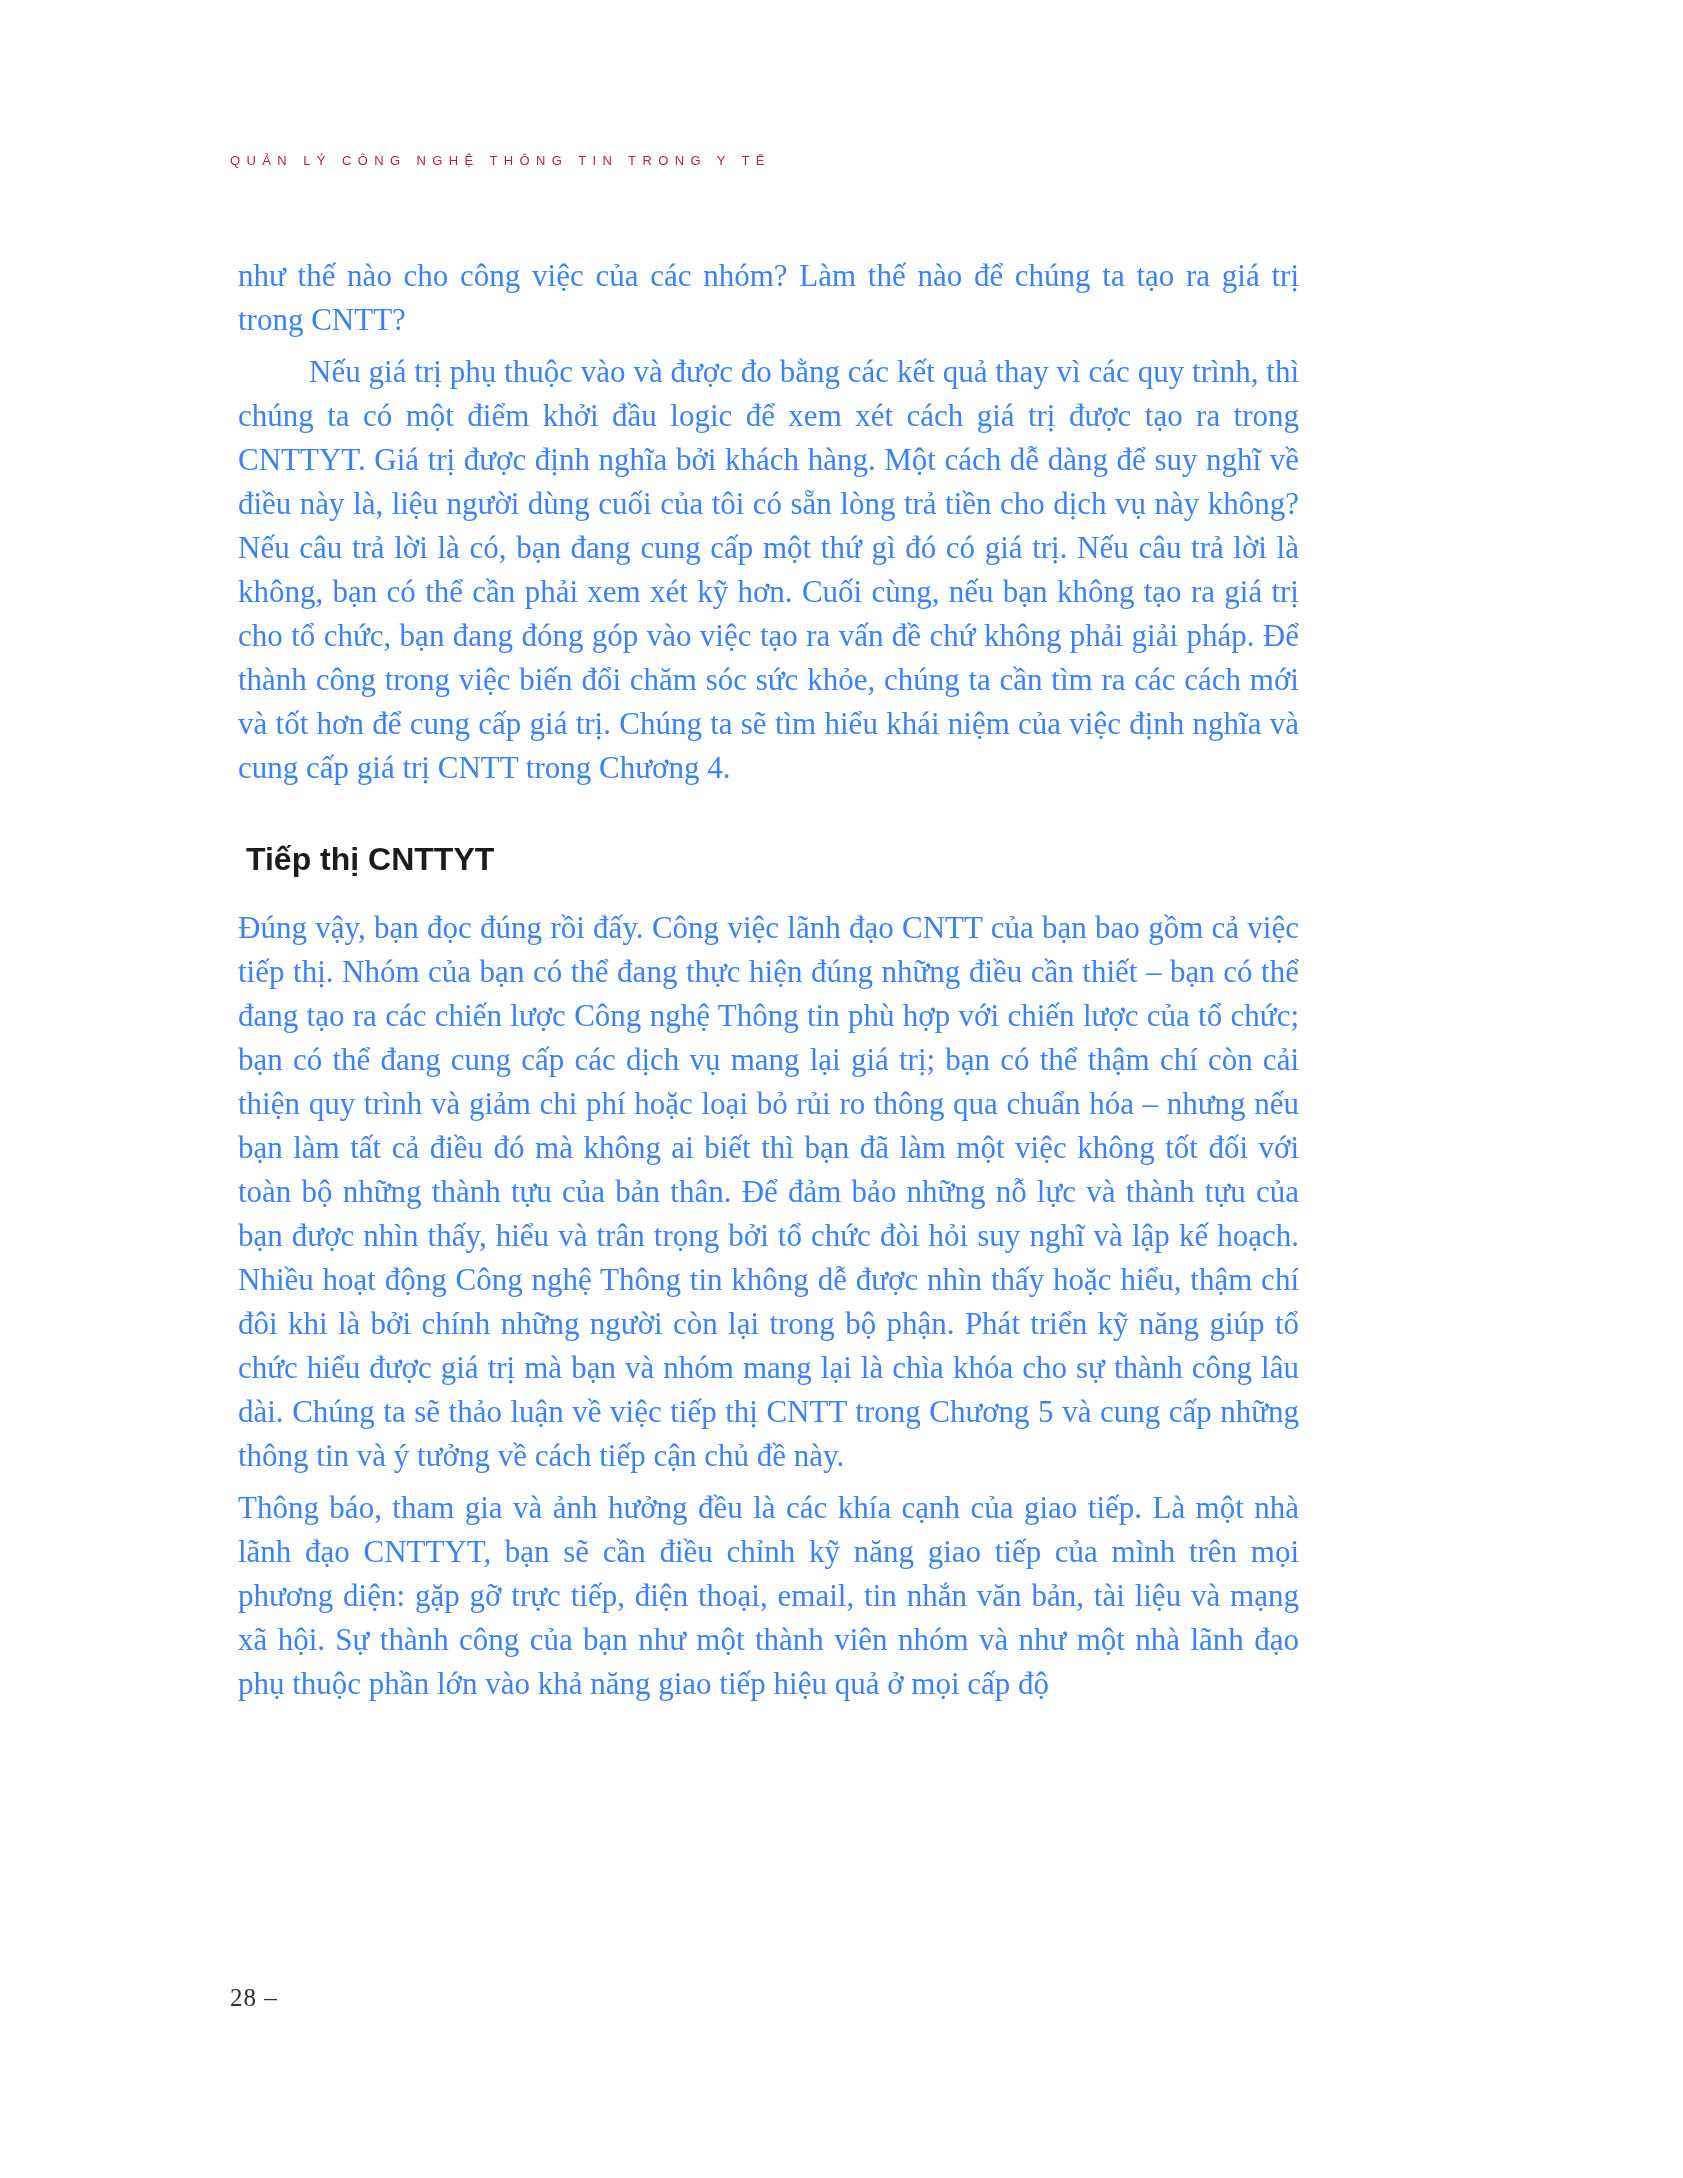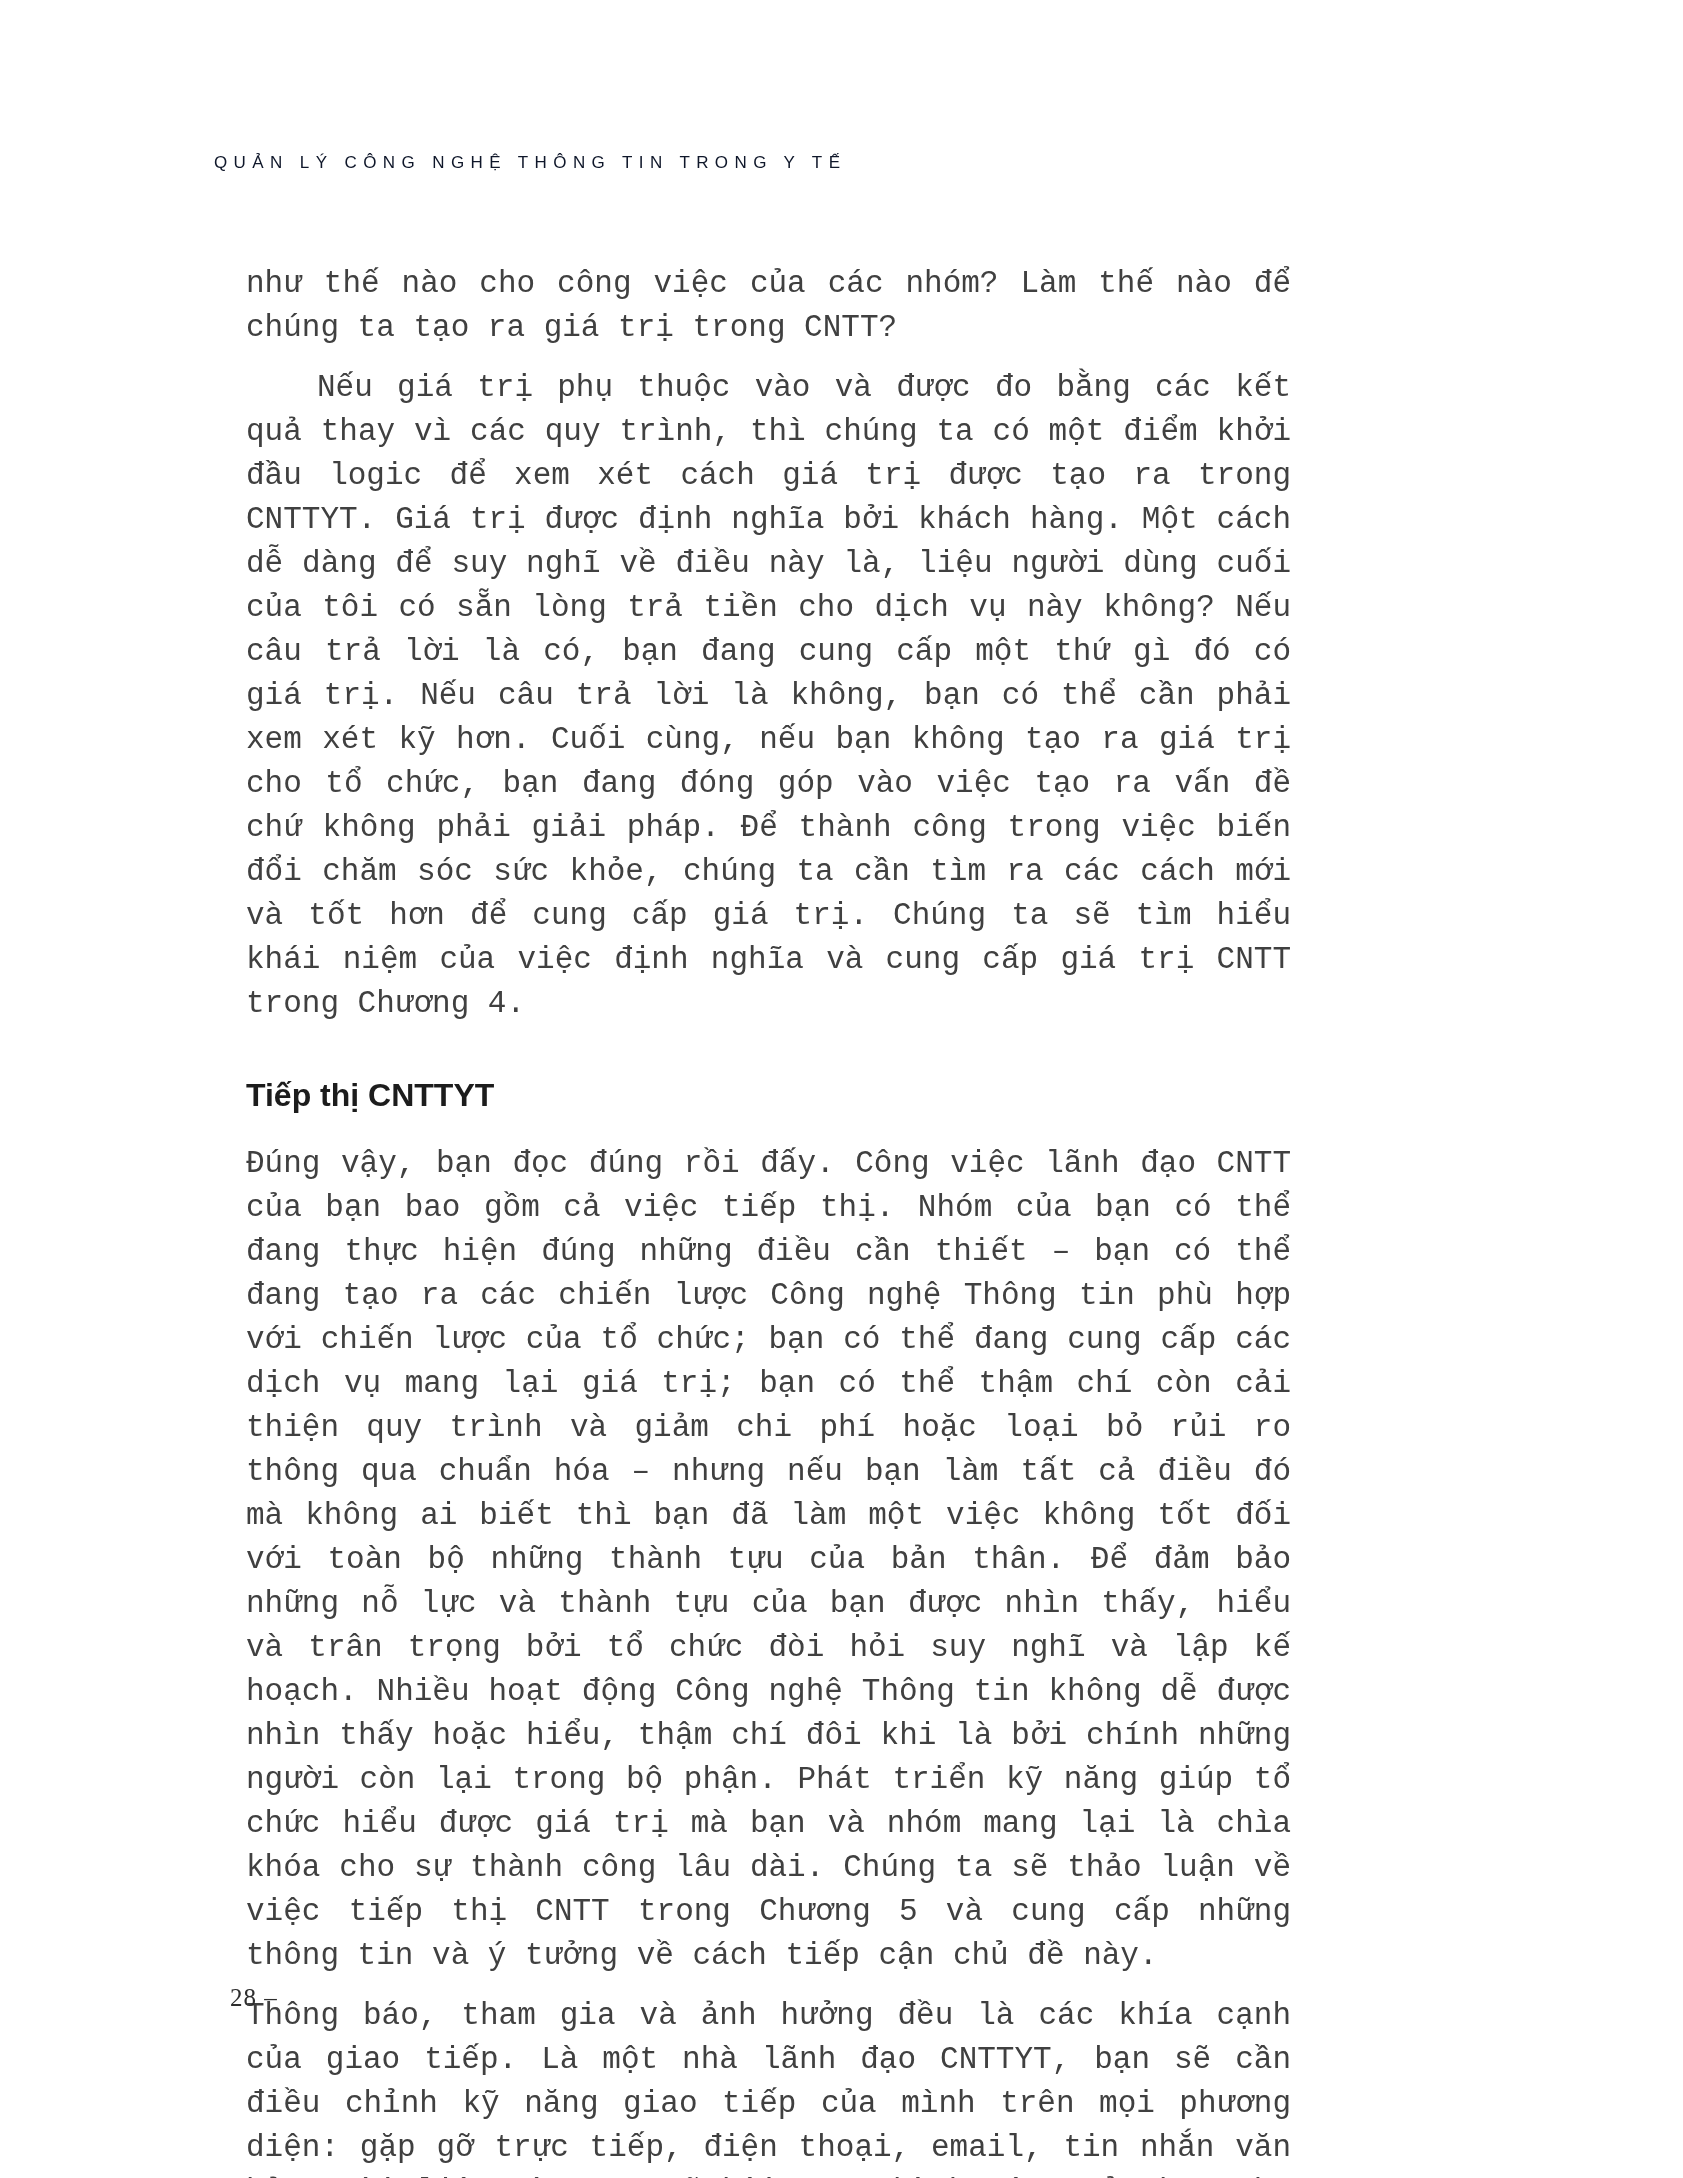"QUẢN LÝ CÔNG NGHỆ THÔNG" .running-header { color: #0f172a -> #be185d; font-size: 17px -> 13px; left: 214px -> 230px }
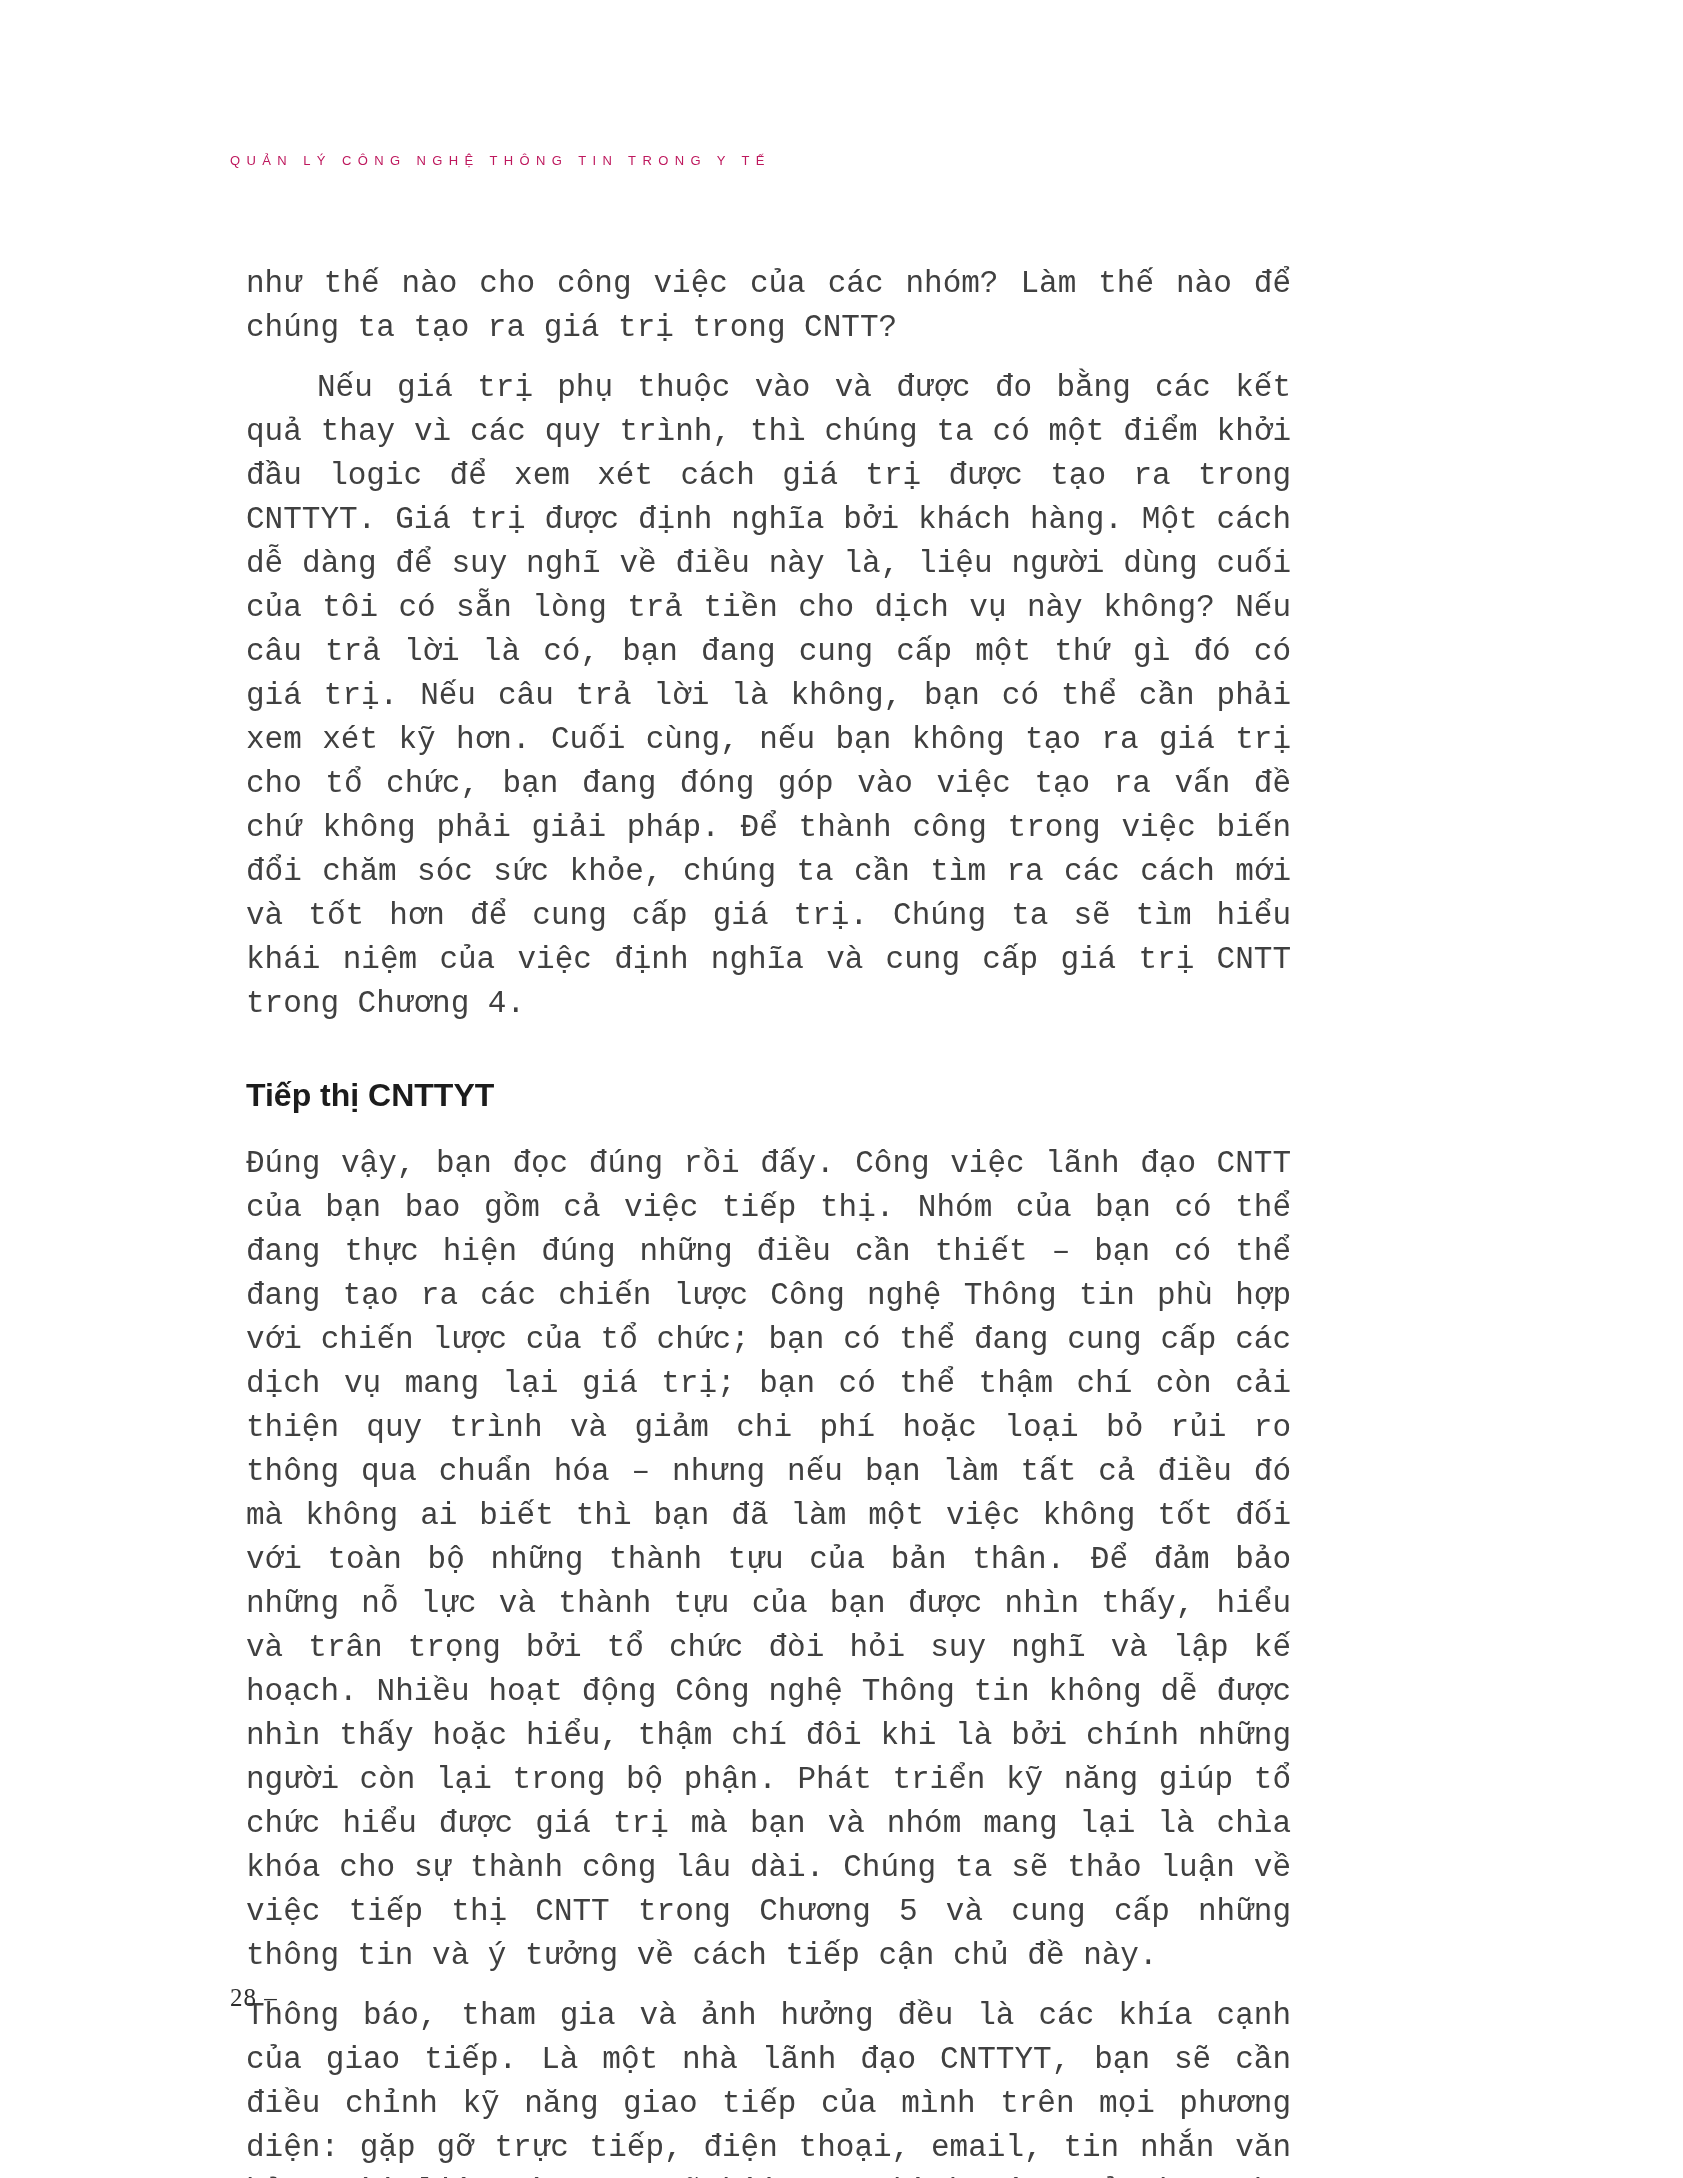"như thế nào cho công" .para { color: #404040 -> #3b82f6; font-family: Liberation Mono, monospace -> Liberation Serif, serif; margin: 16px -> 8px }
